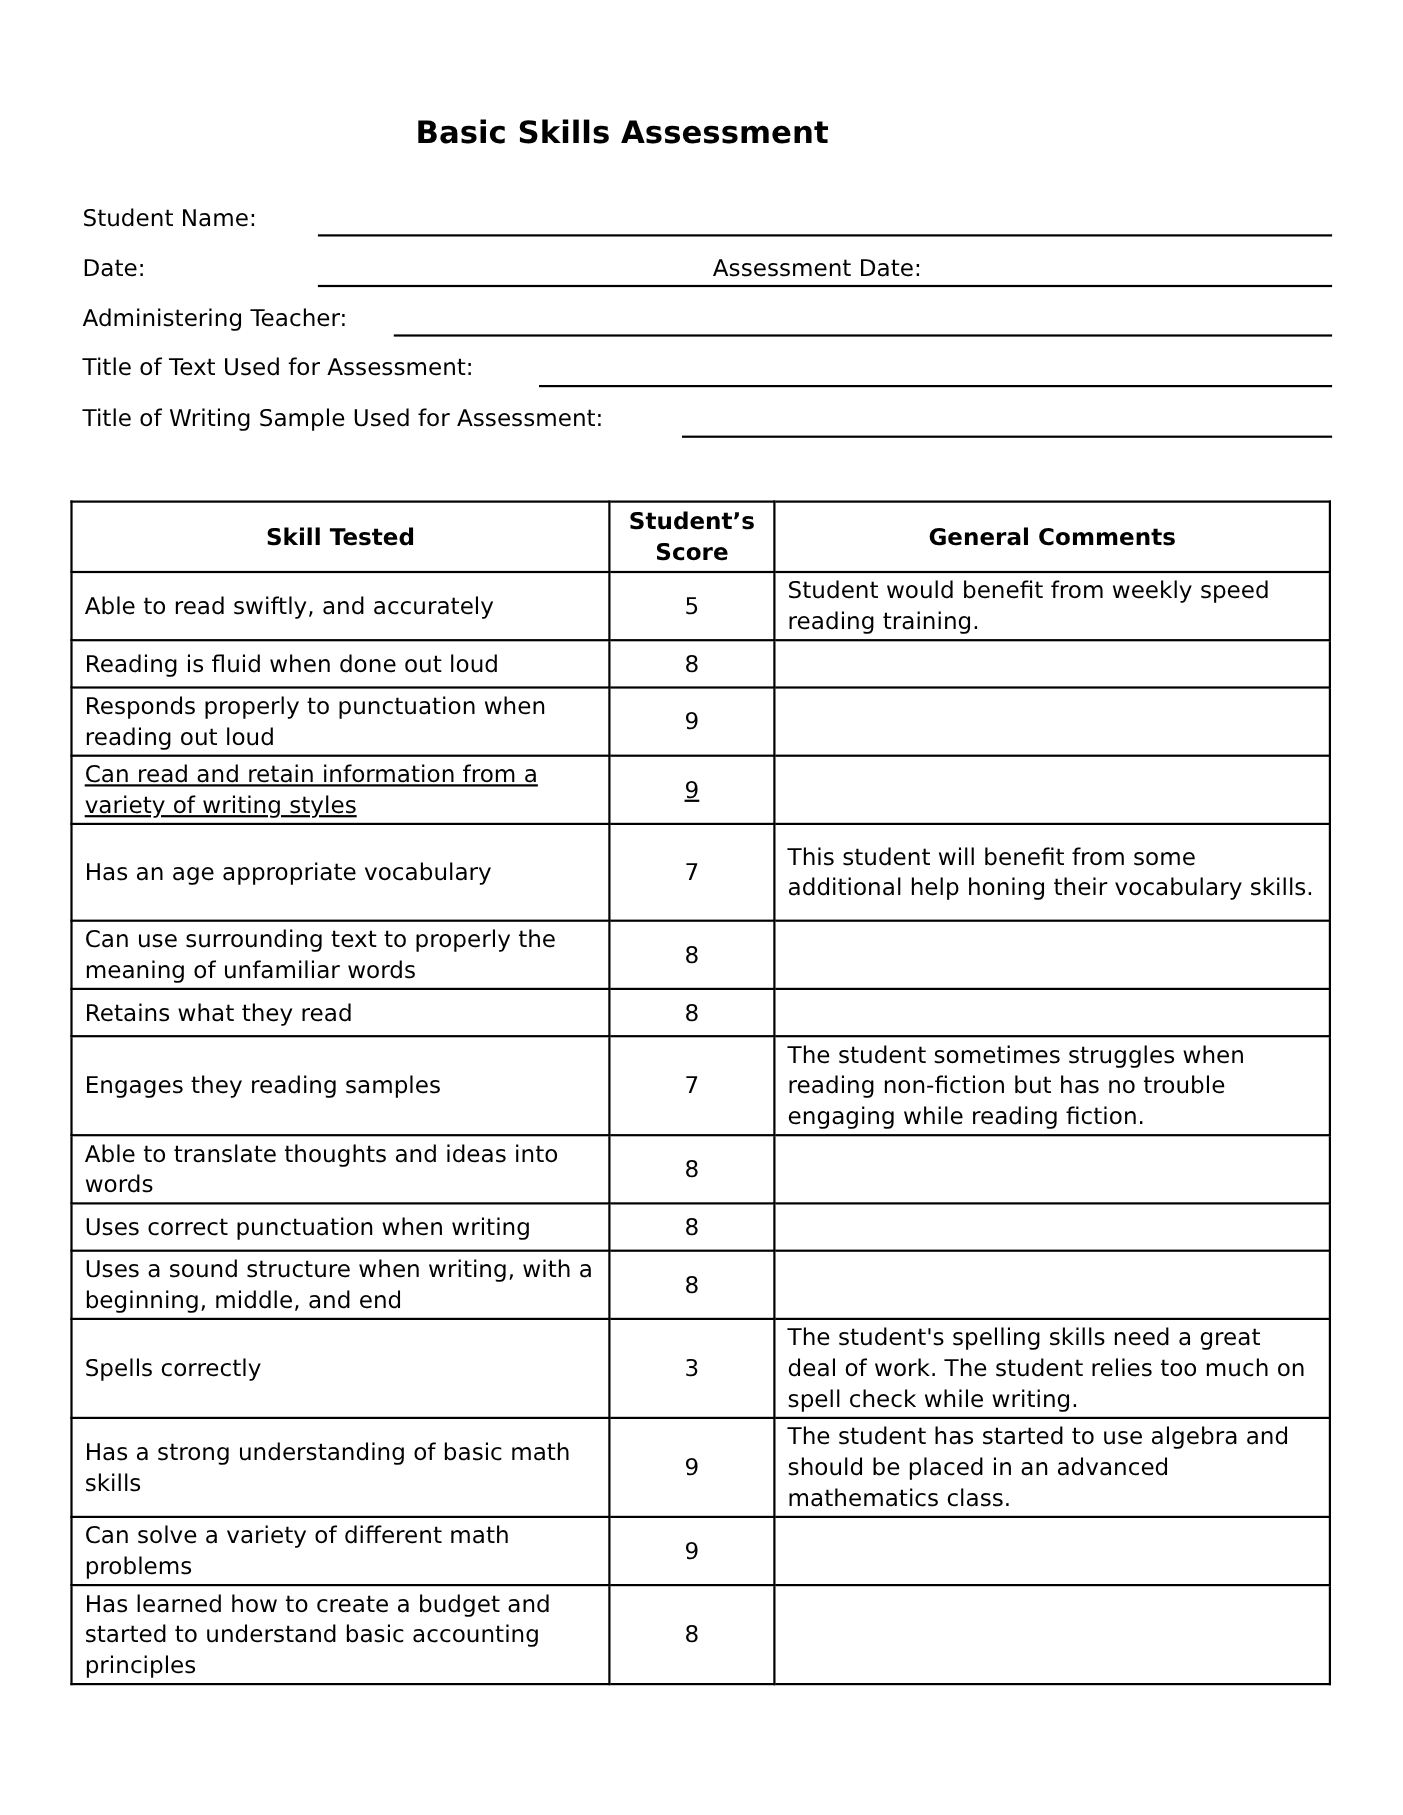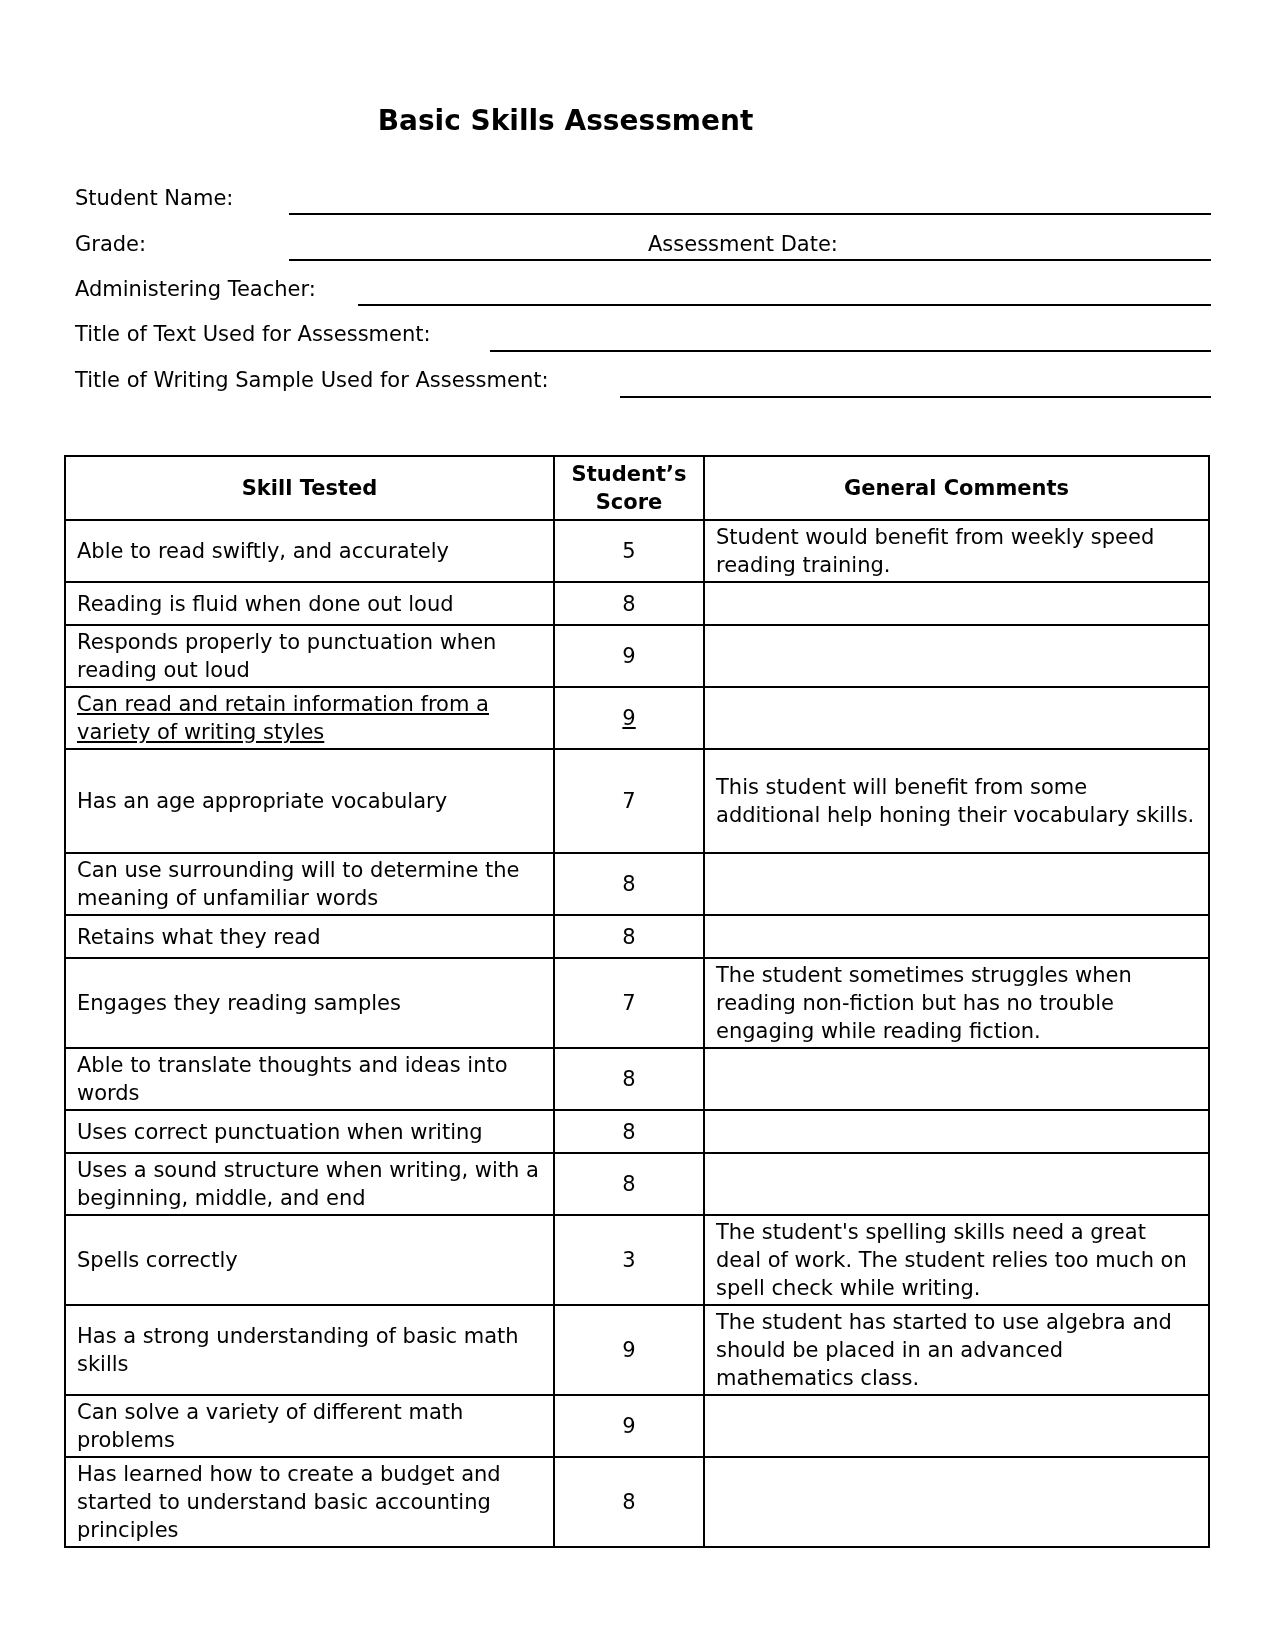"Grade:" div.field { text: Grade -> Date }
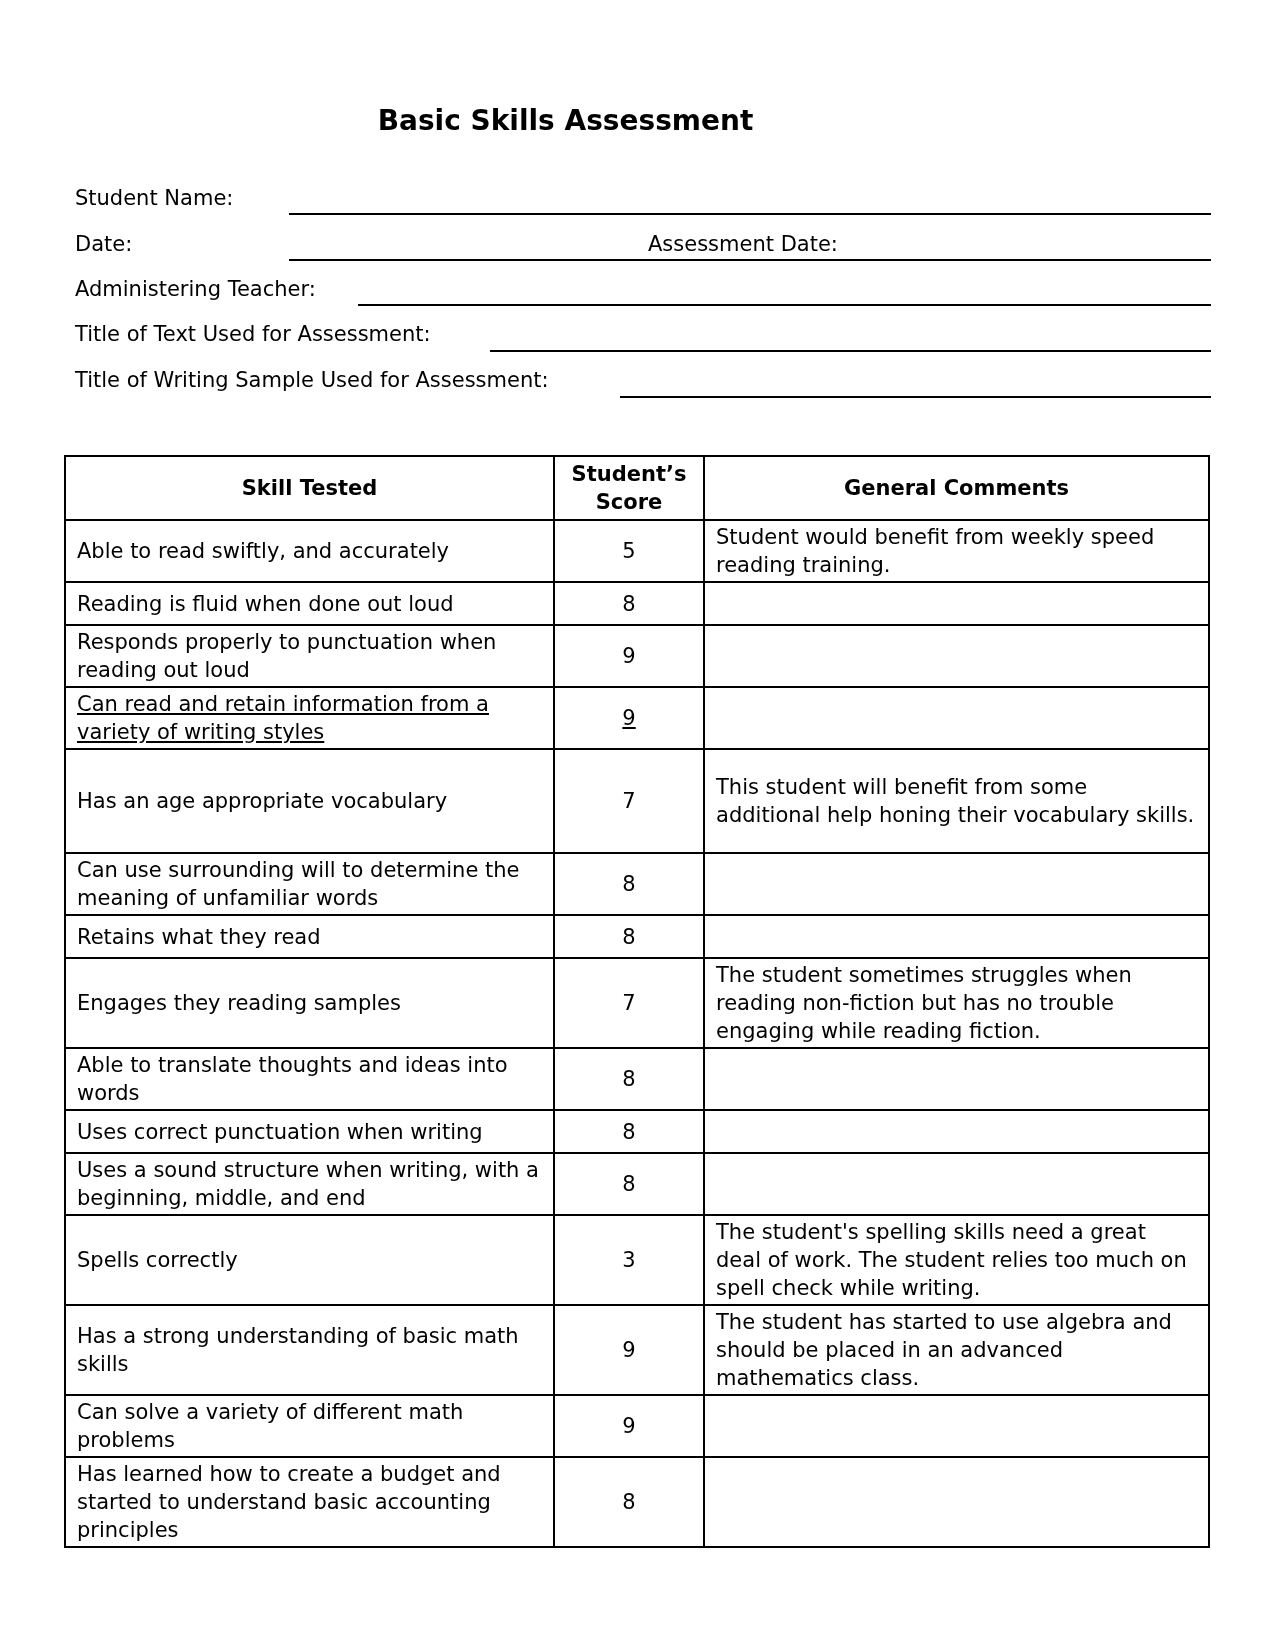"Has an age appropriate vocabulary" tr { height: 104px -> 88px }
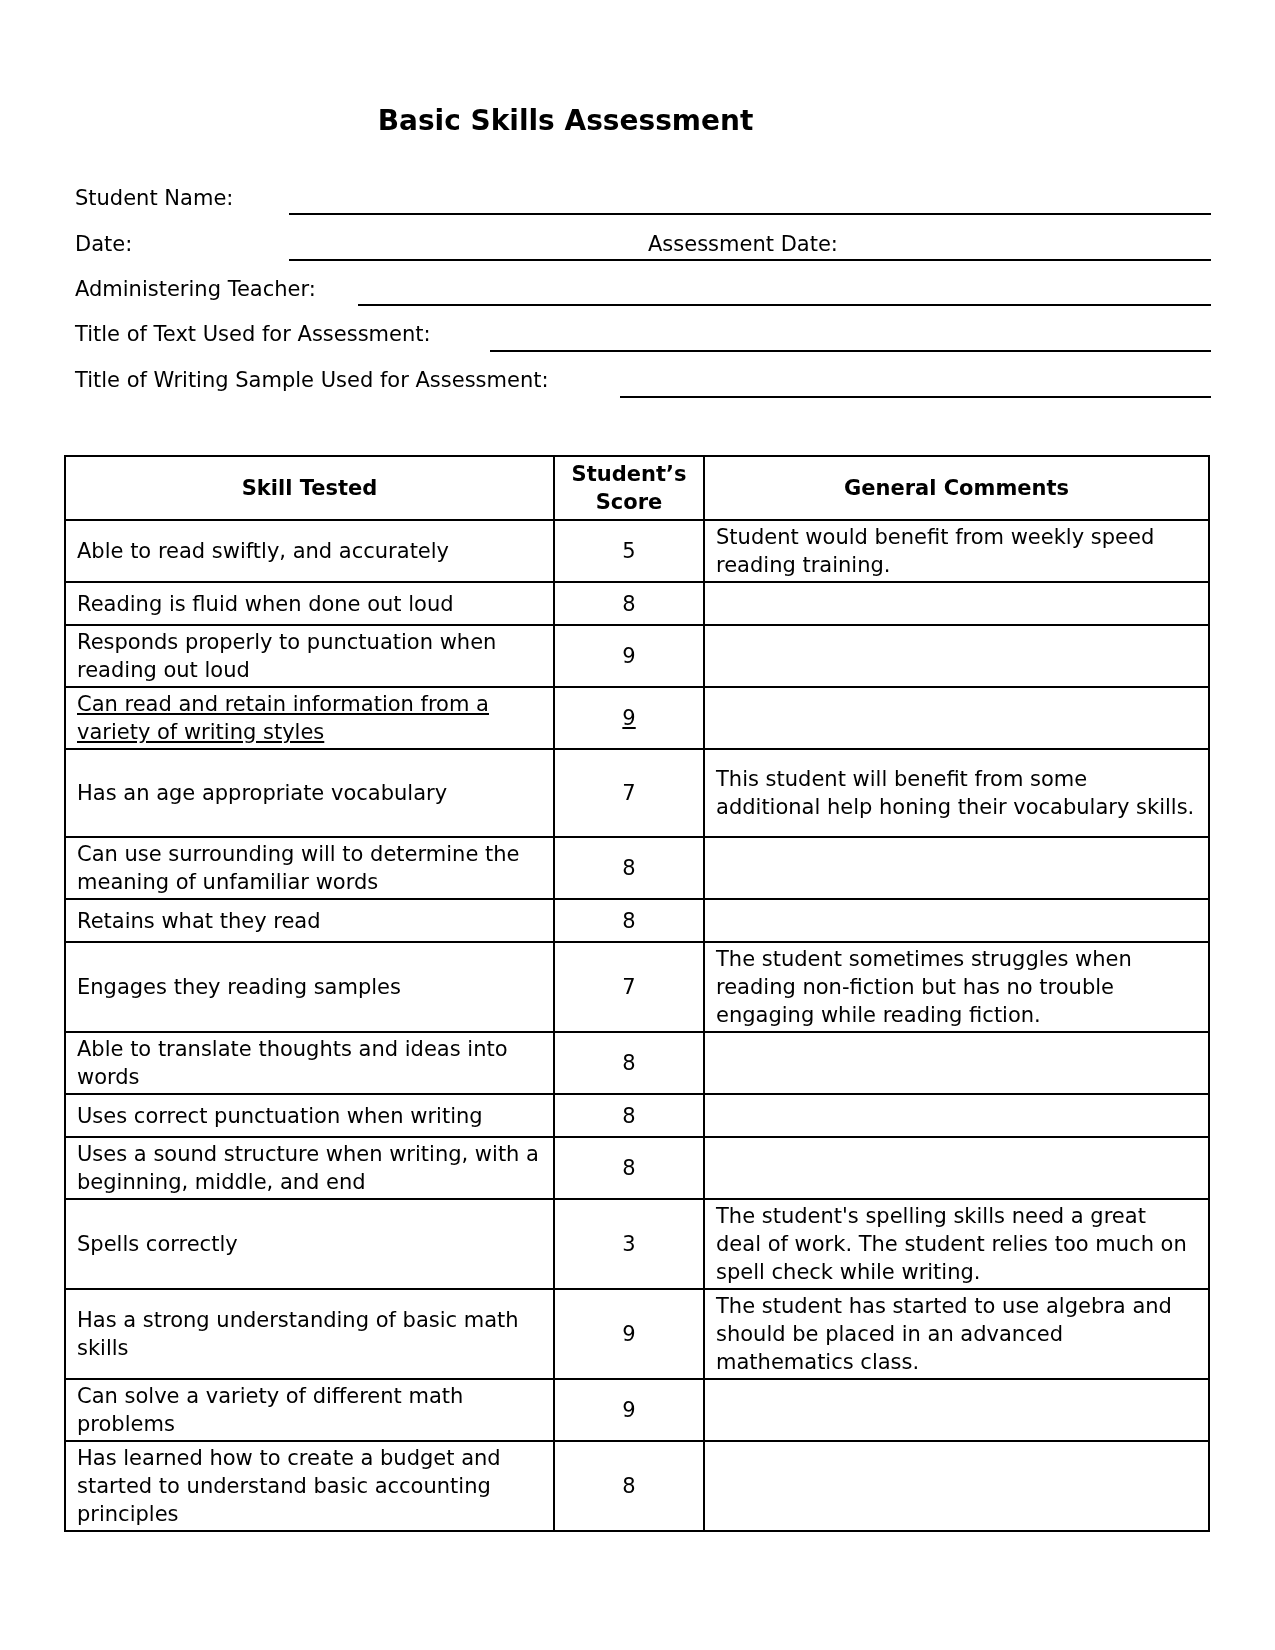"Can use surrounding will to" td { text: will to determine -> text to properly }
